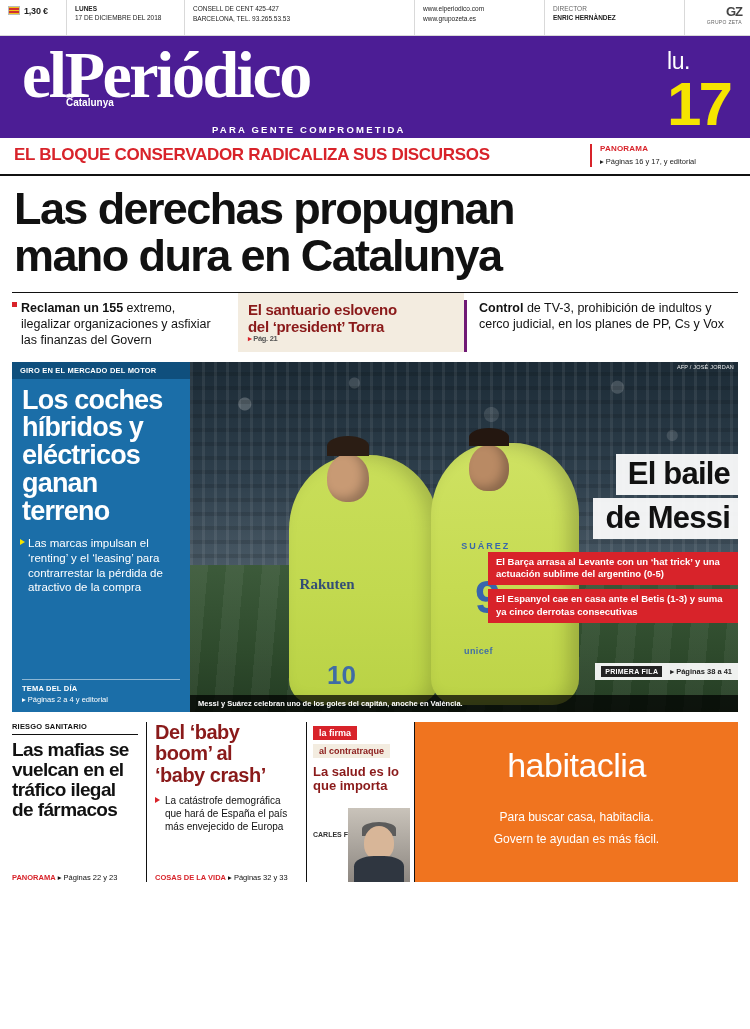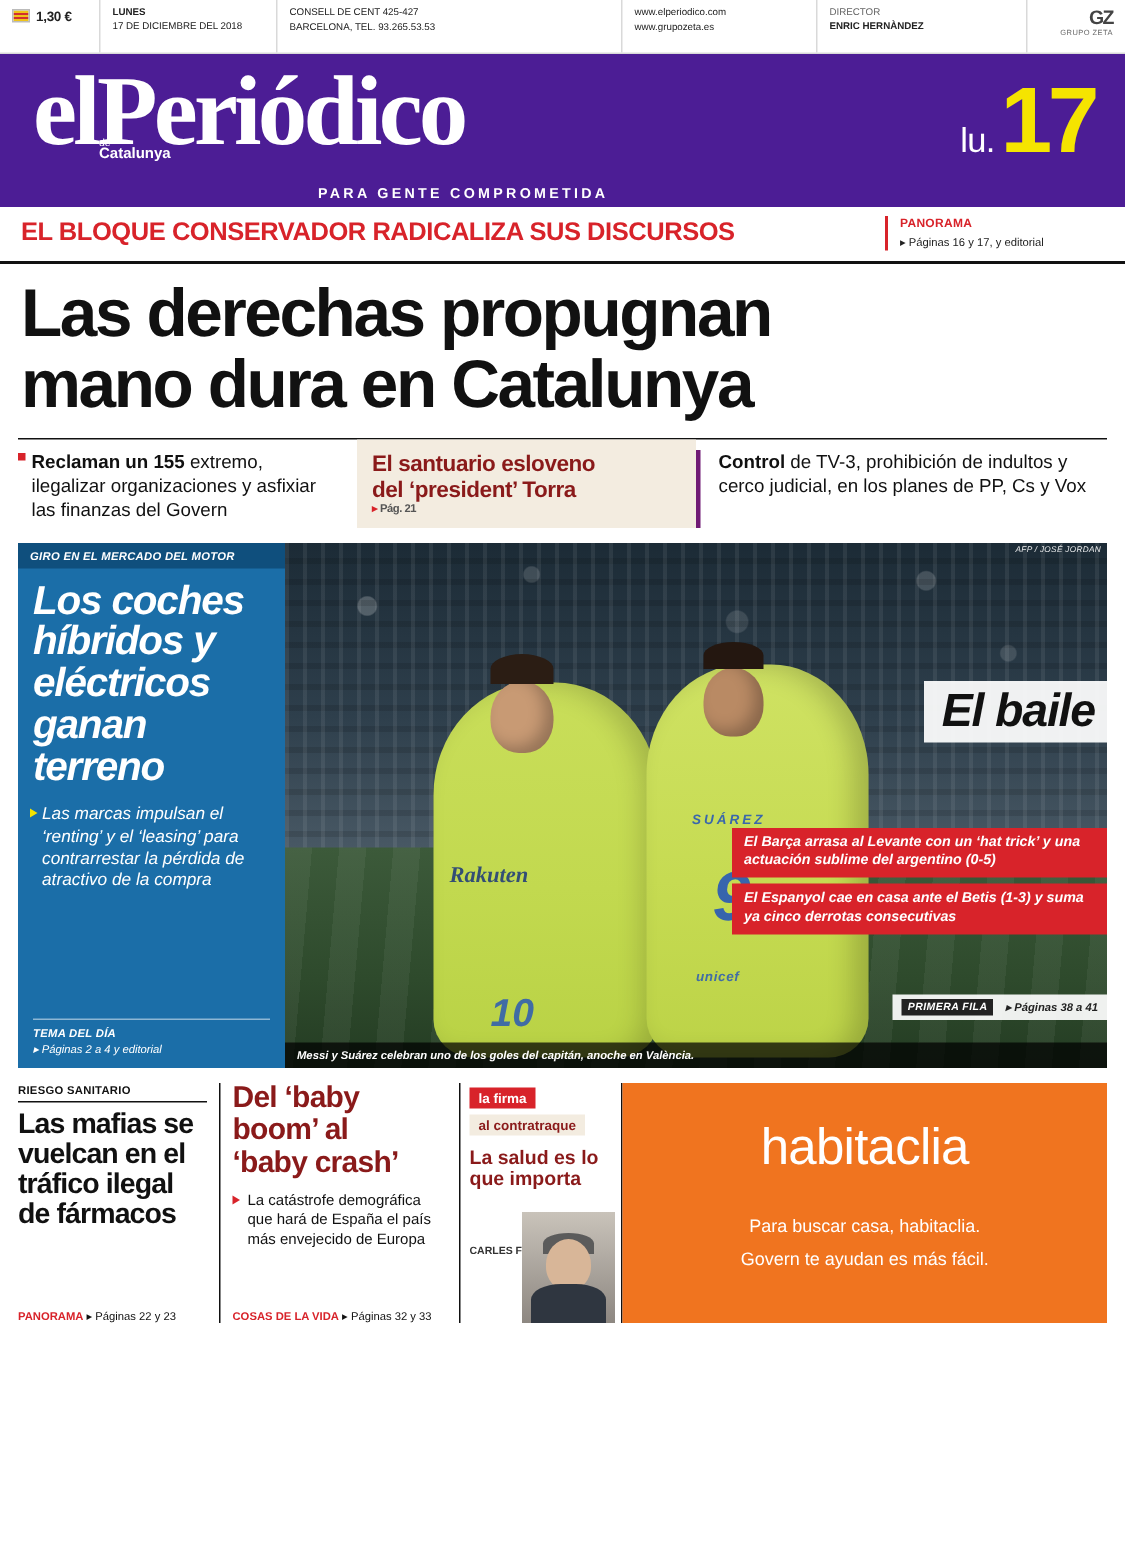"lu." .date-row { flex-direction: none -> column }
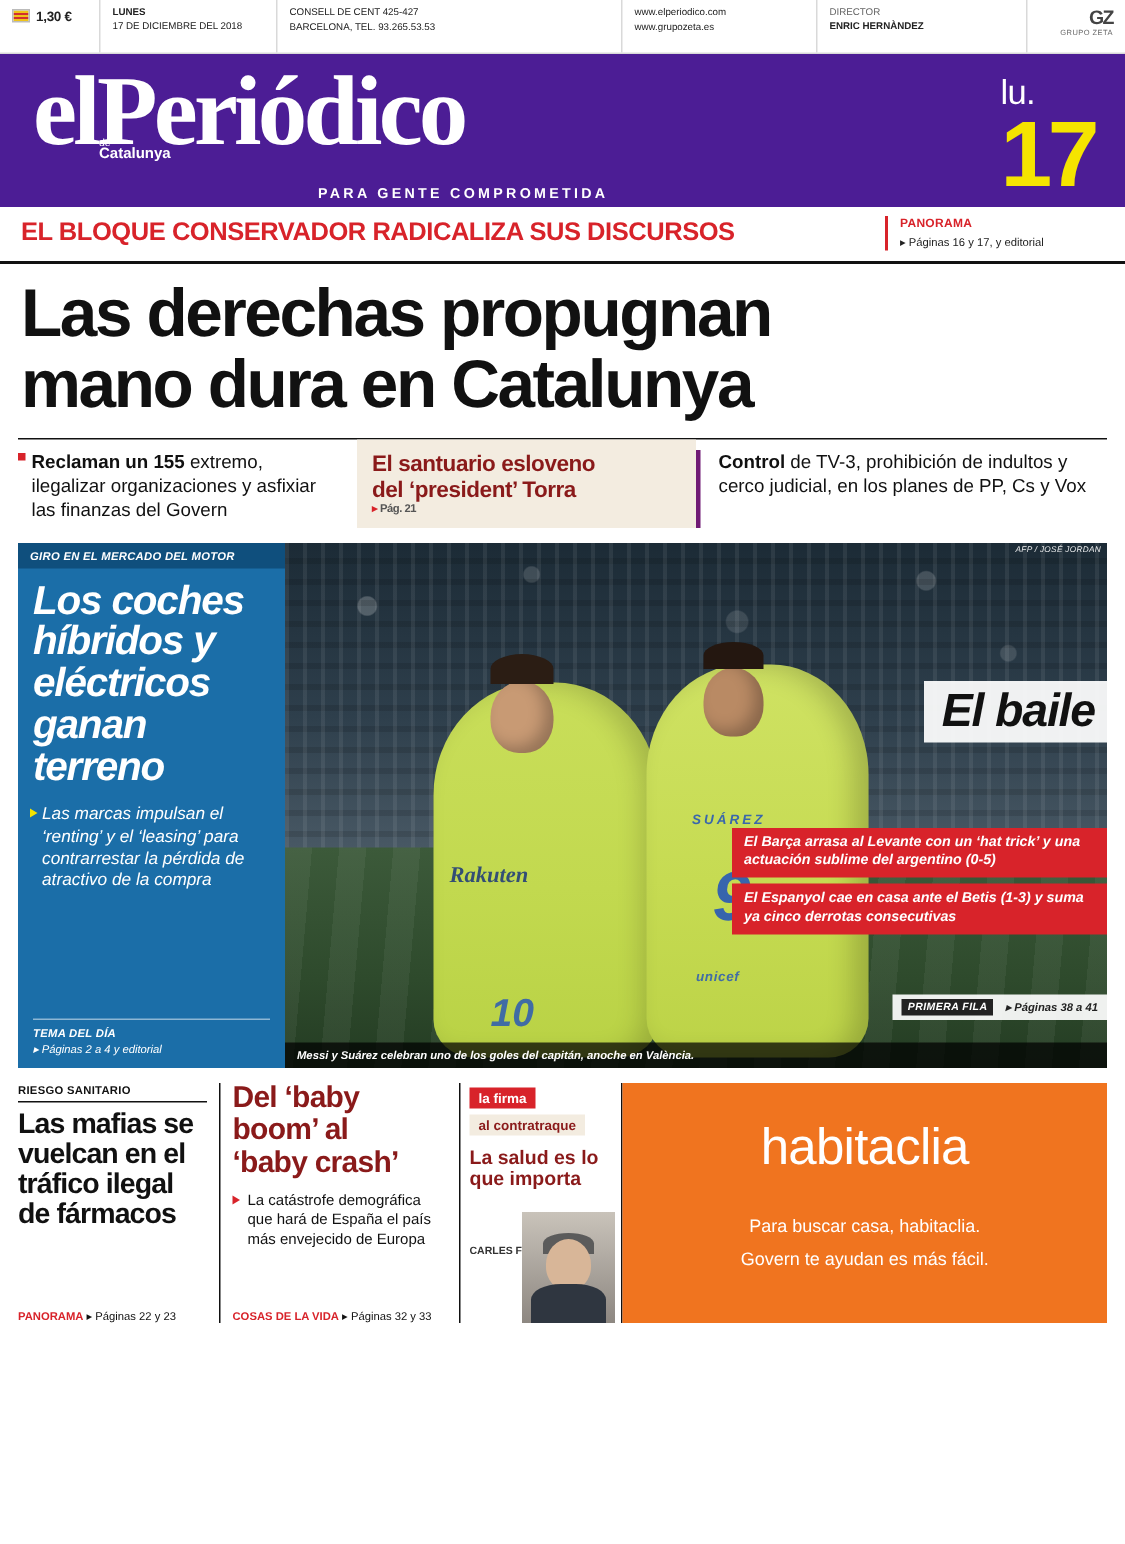"GIRO EN EL MERCADO DEL" .midblock { font-style: italic -> none }
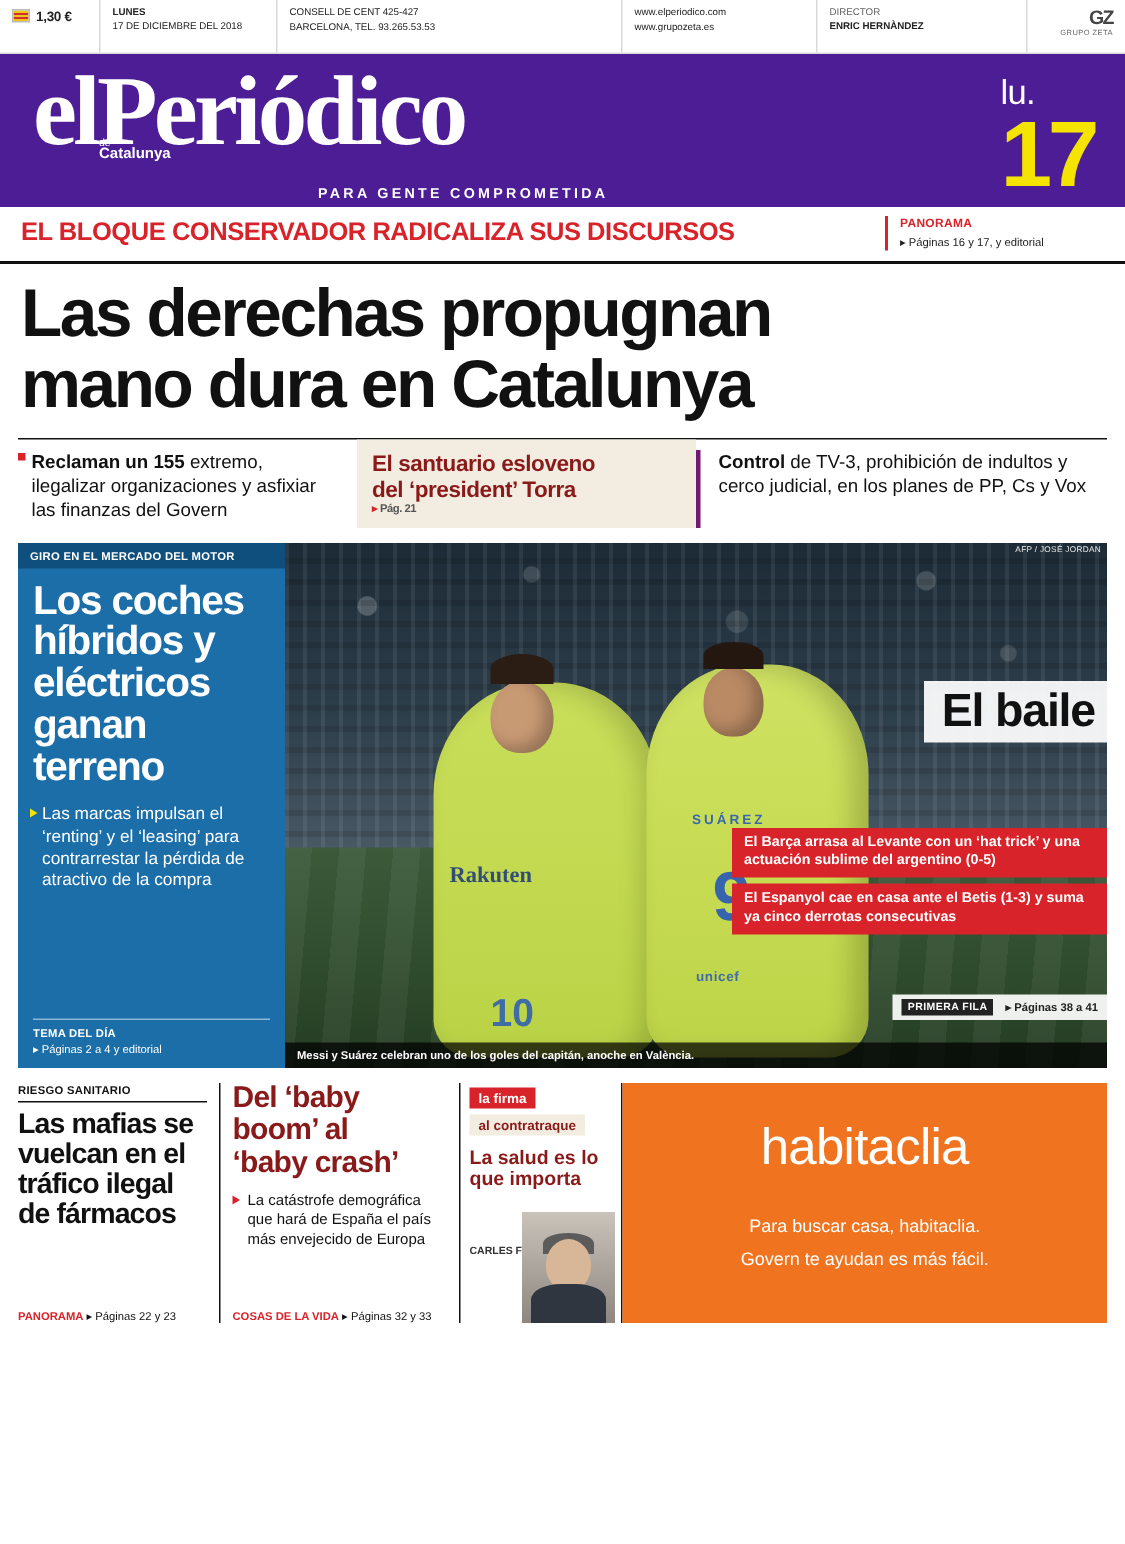"de Messi" div.messi-line { html: none -> <div>de Messi</div> }
